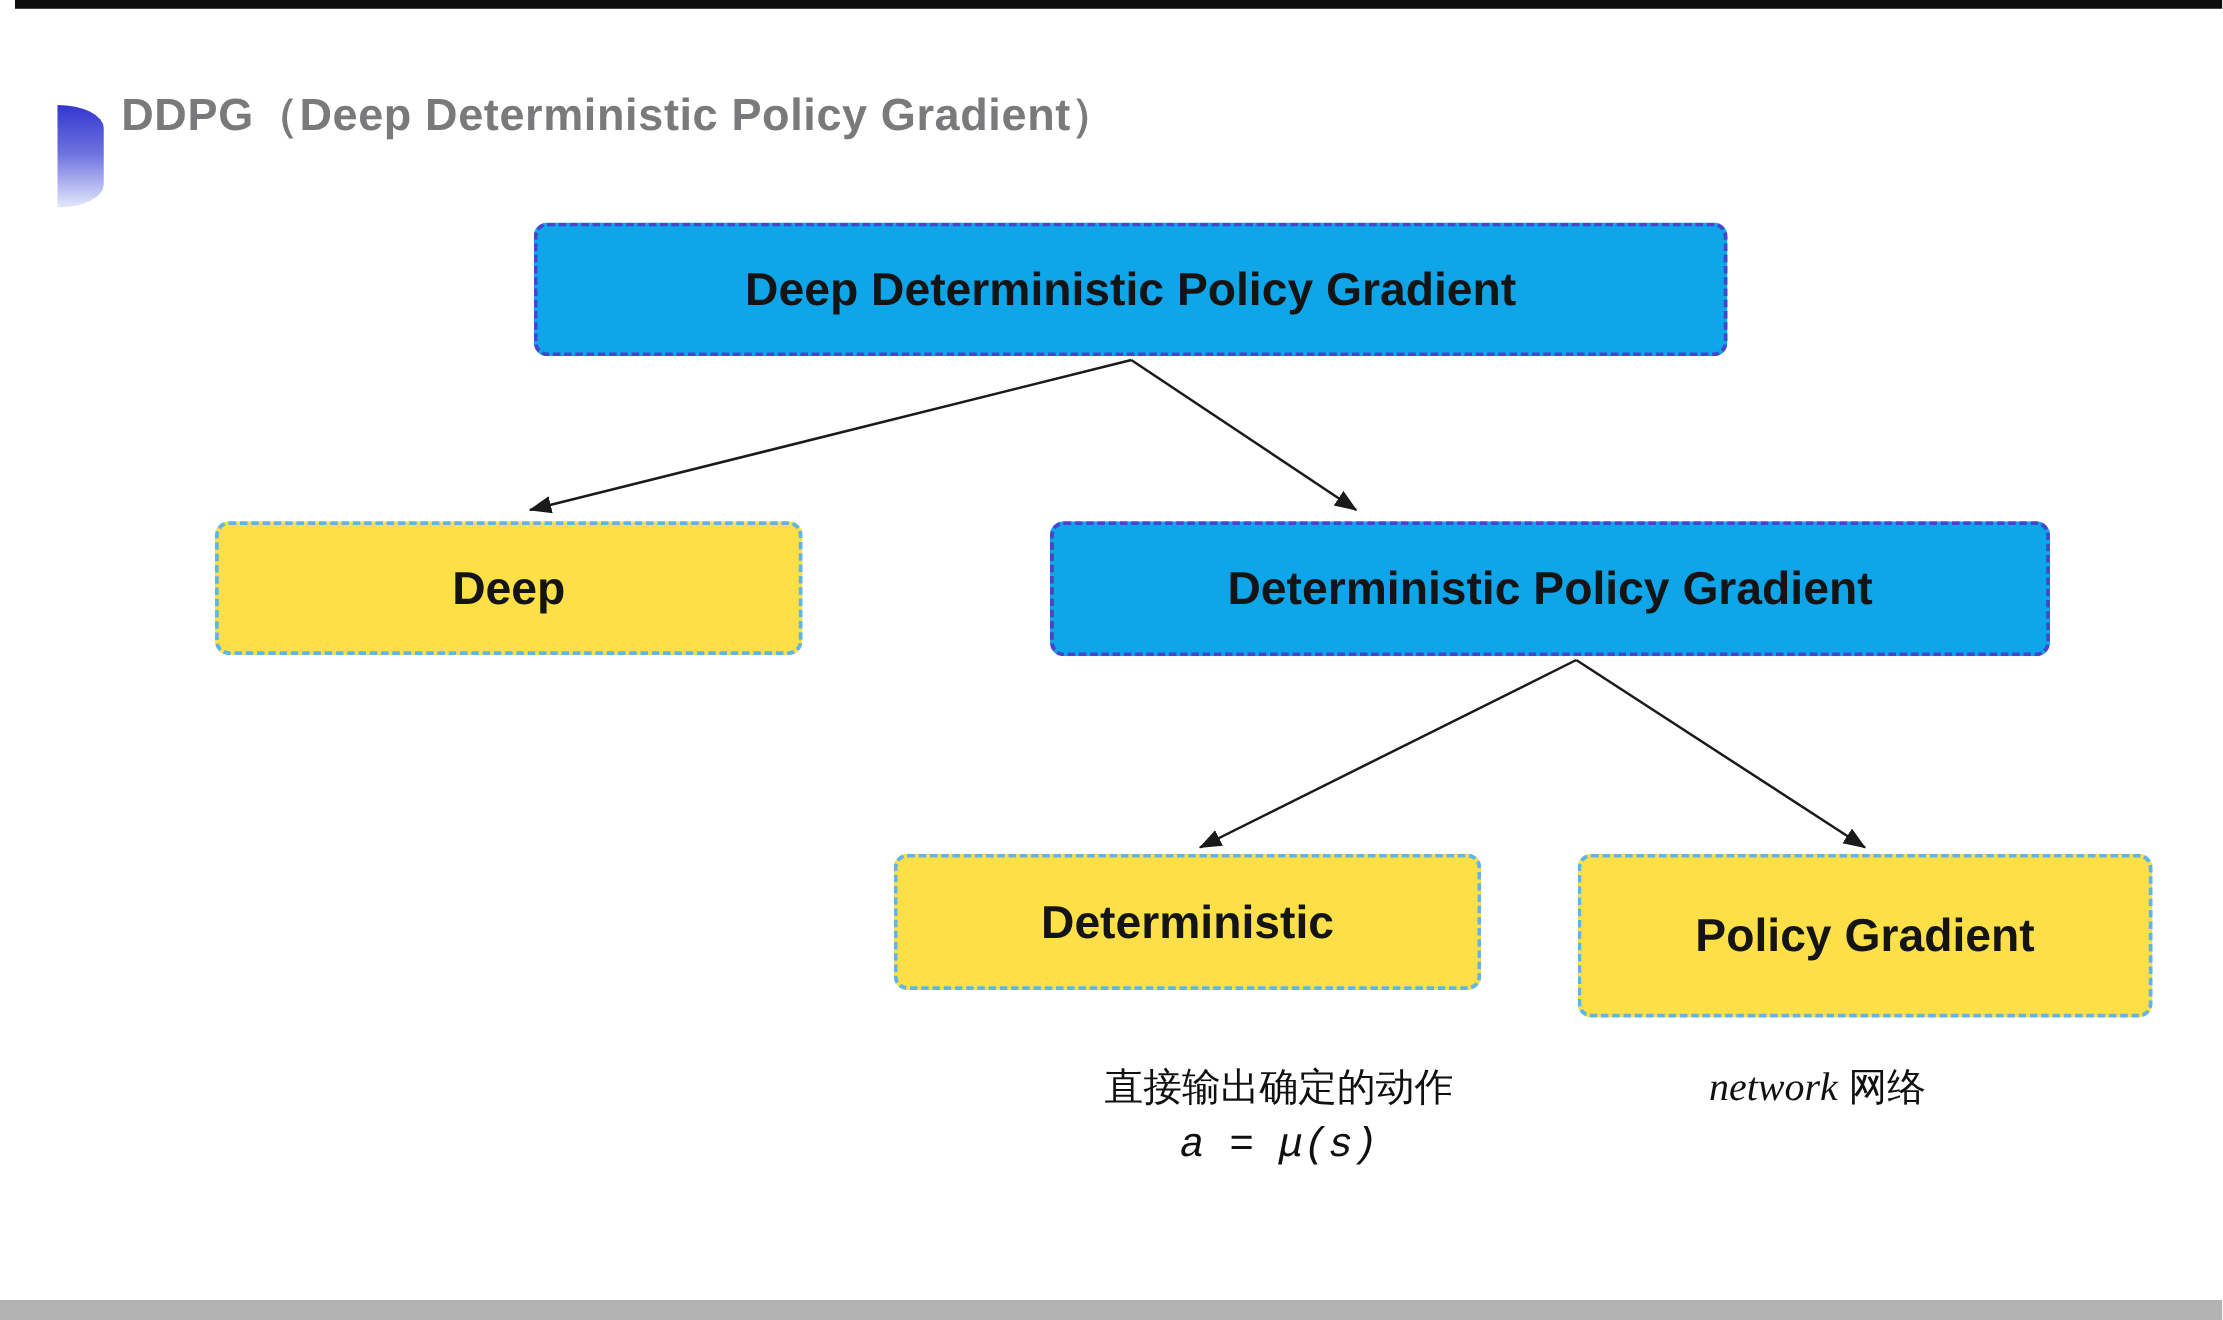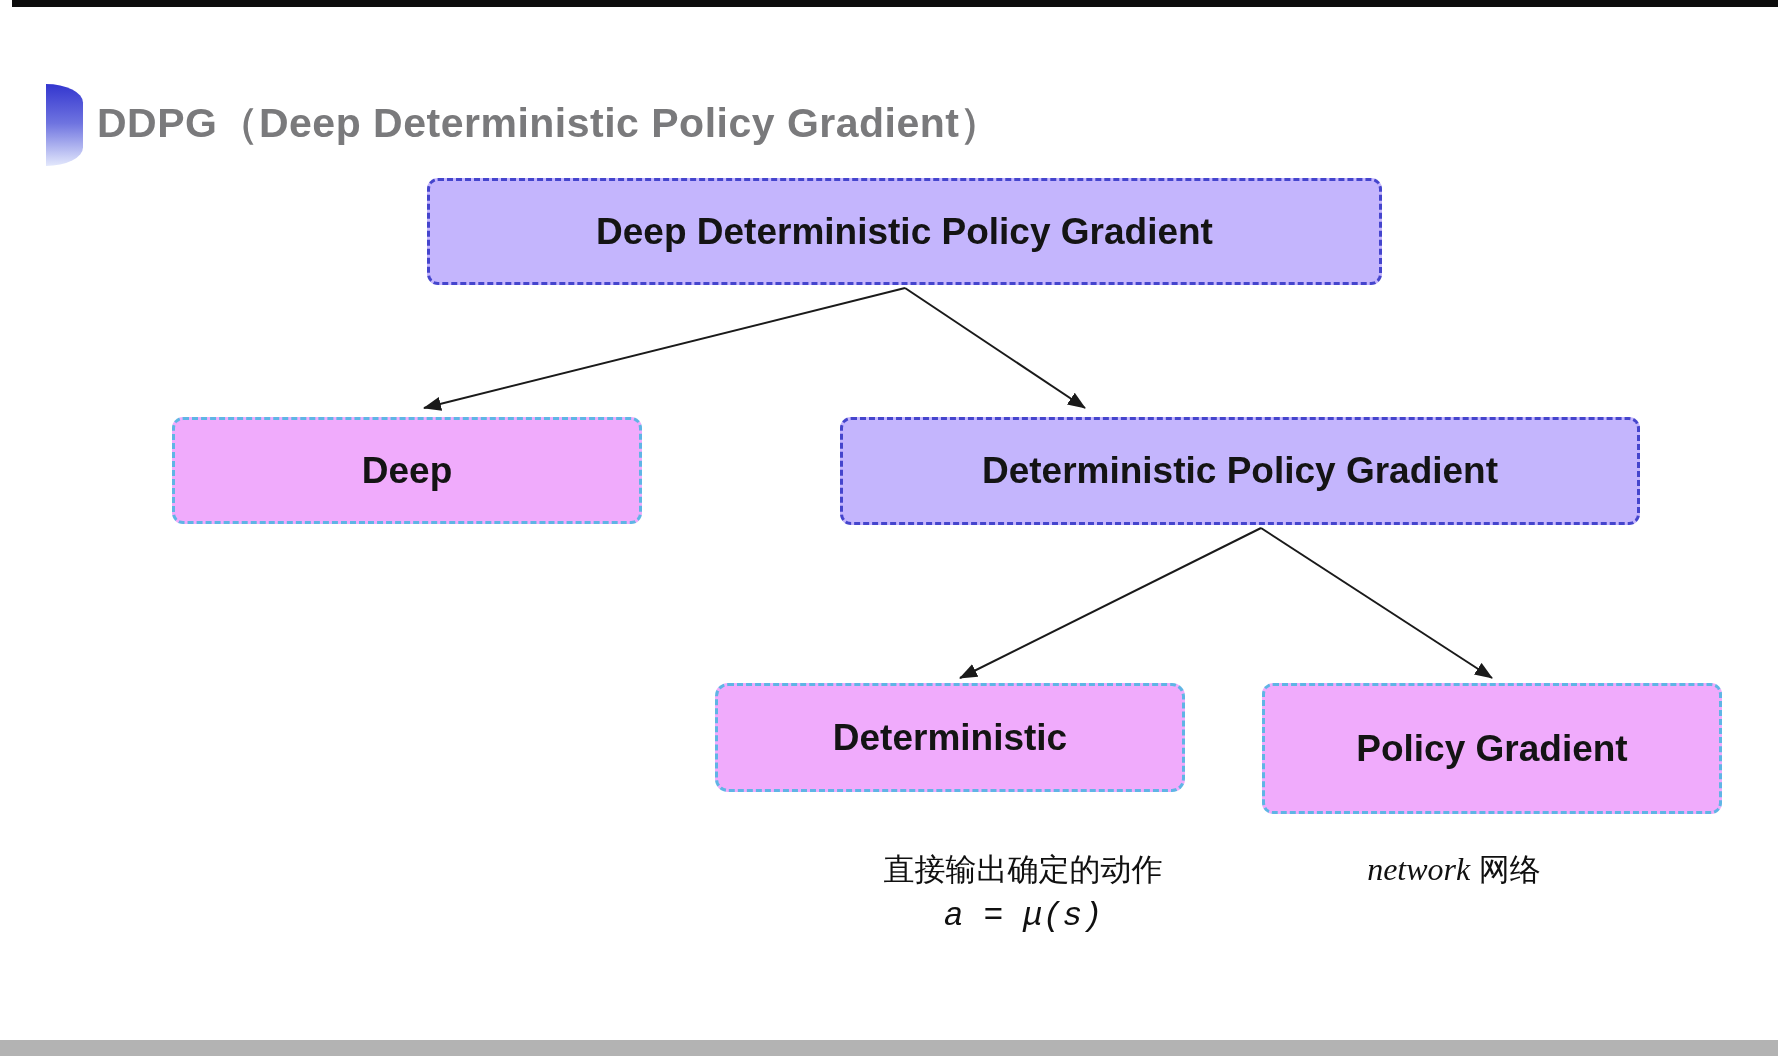"DDPG（Deep Deterministic Policy Gradient）" .page-title { font-size: 41px -> 36px; top: 96px -> 68px }
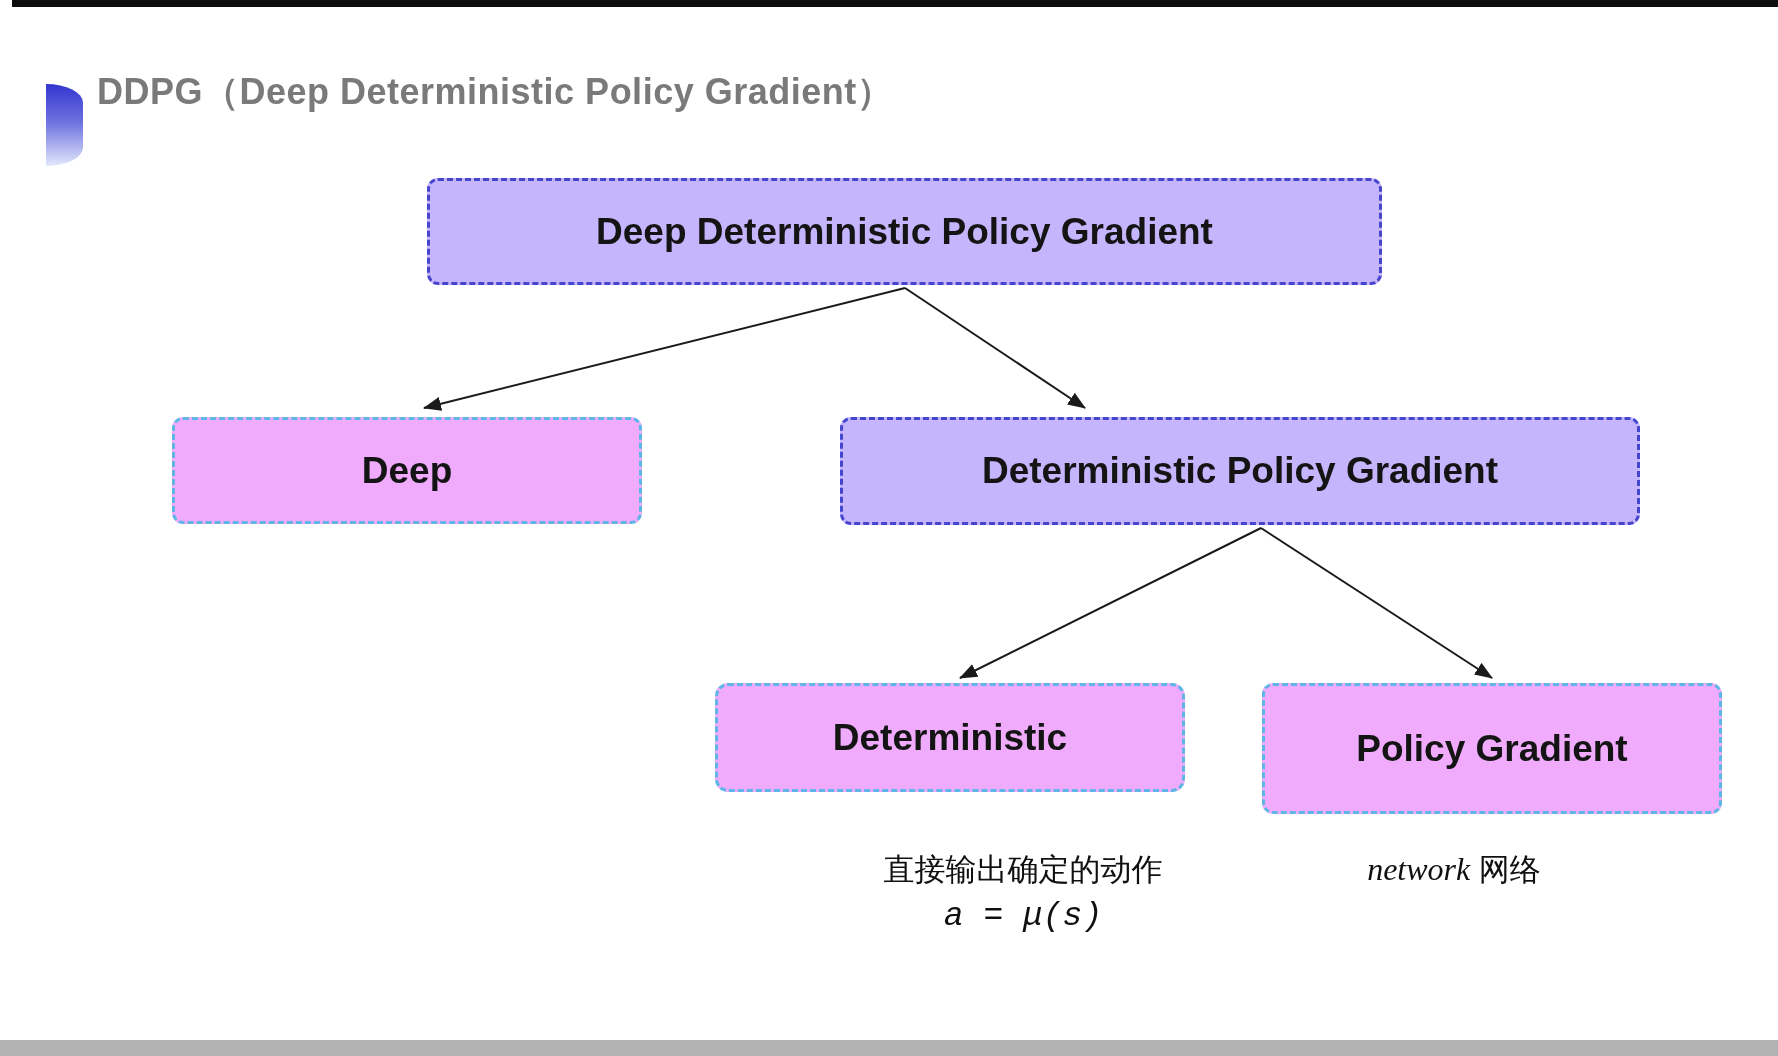"Deep Deterministic Policy Gradient" .node.purple { background: #c4b5fd -> #0ea5e9 }
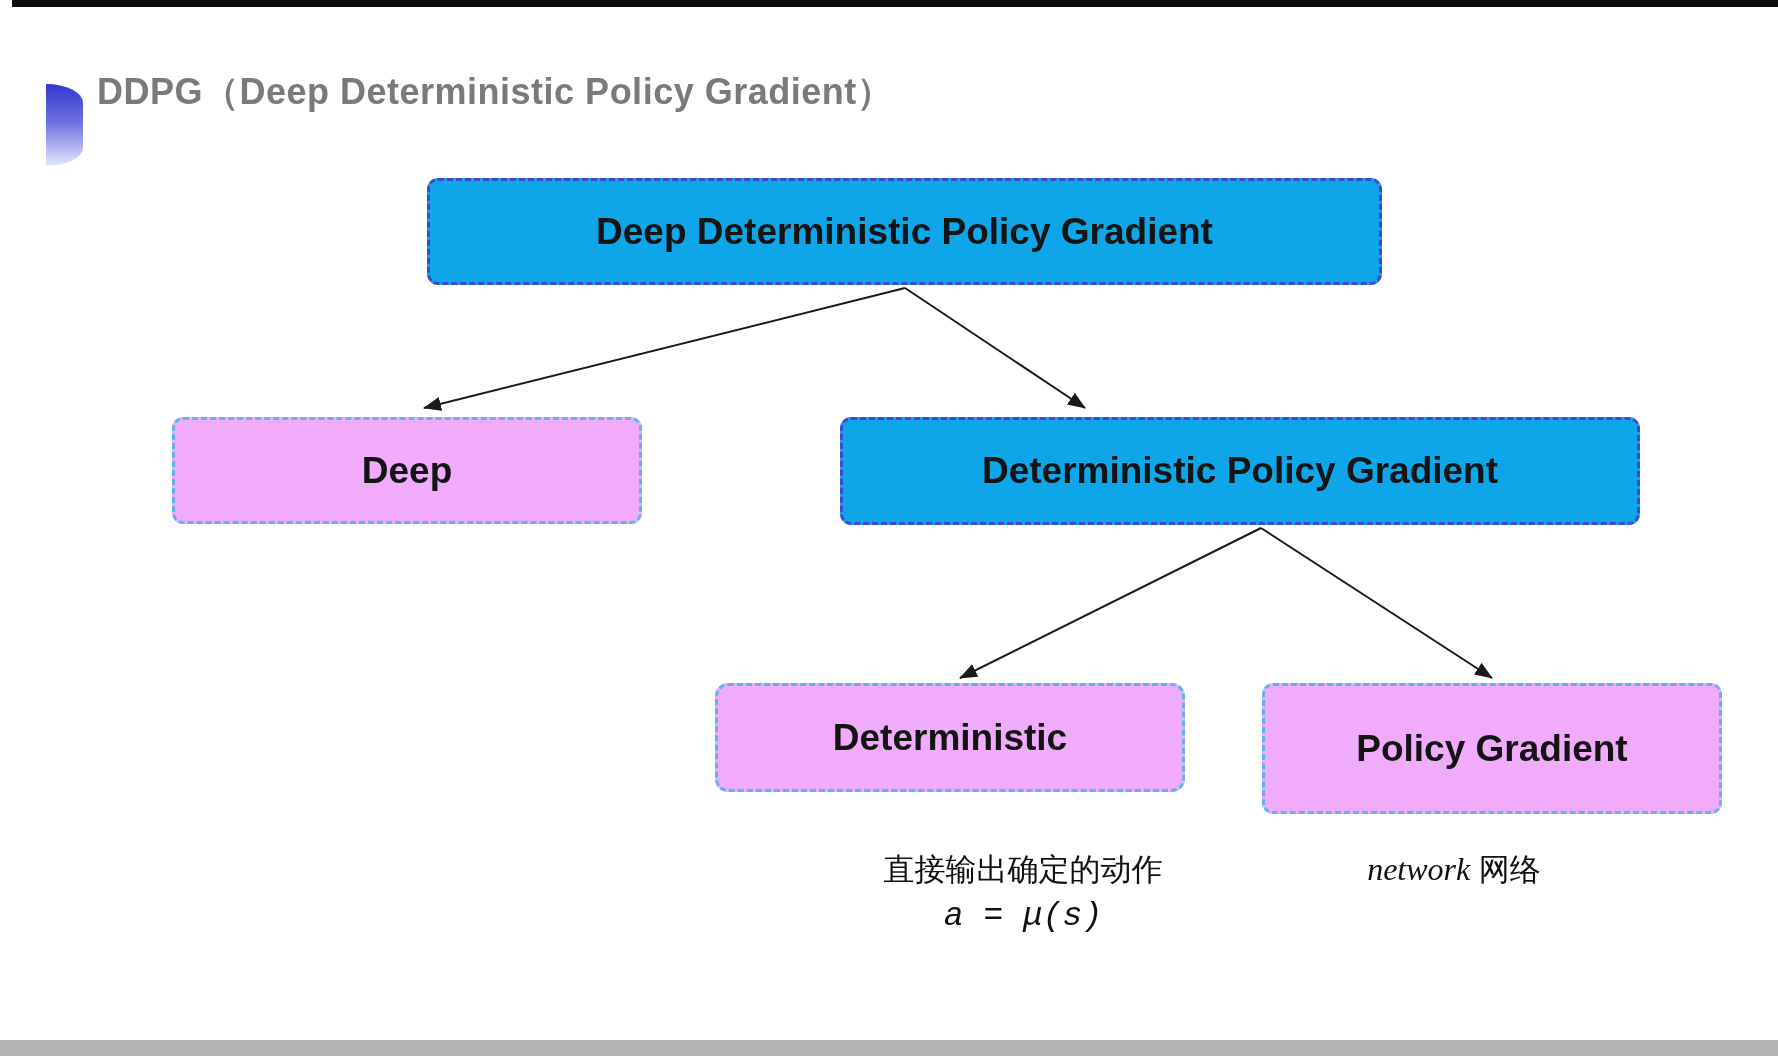"Deep" .node.blue { background: #f0abfc -> #fde047 }
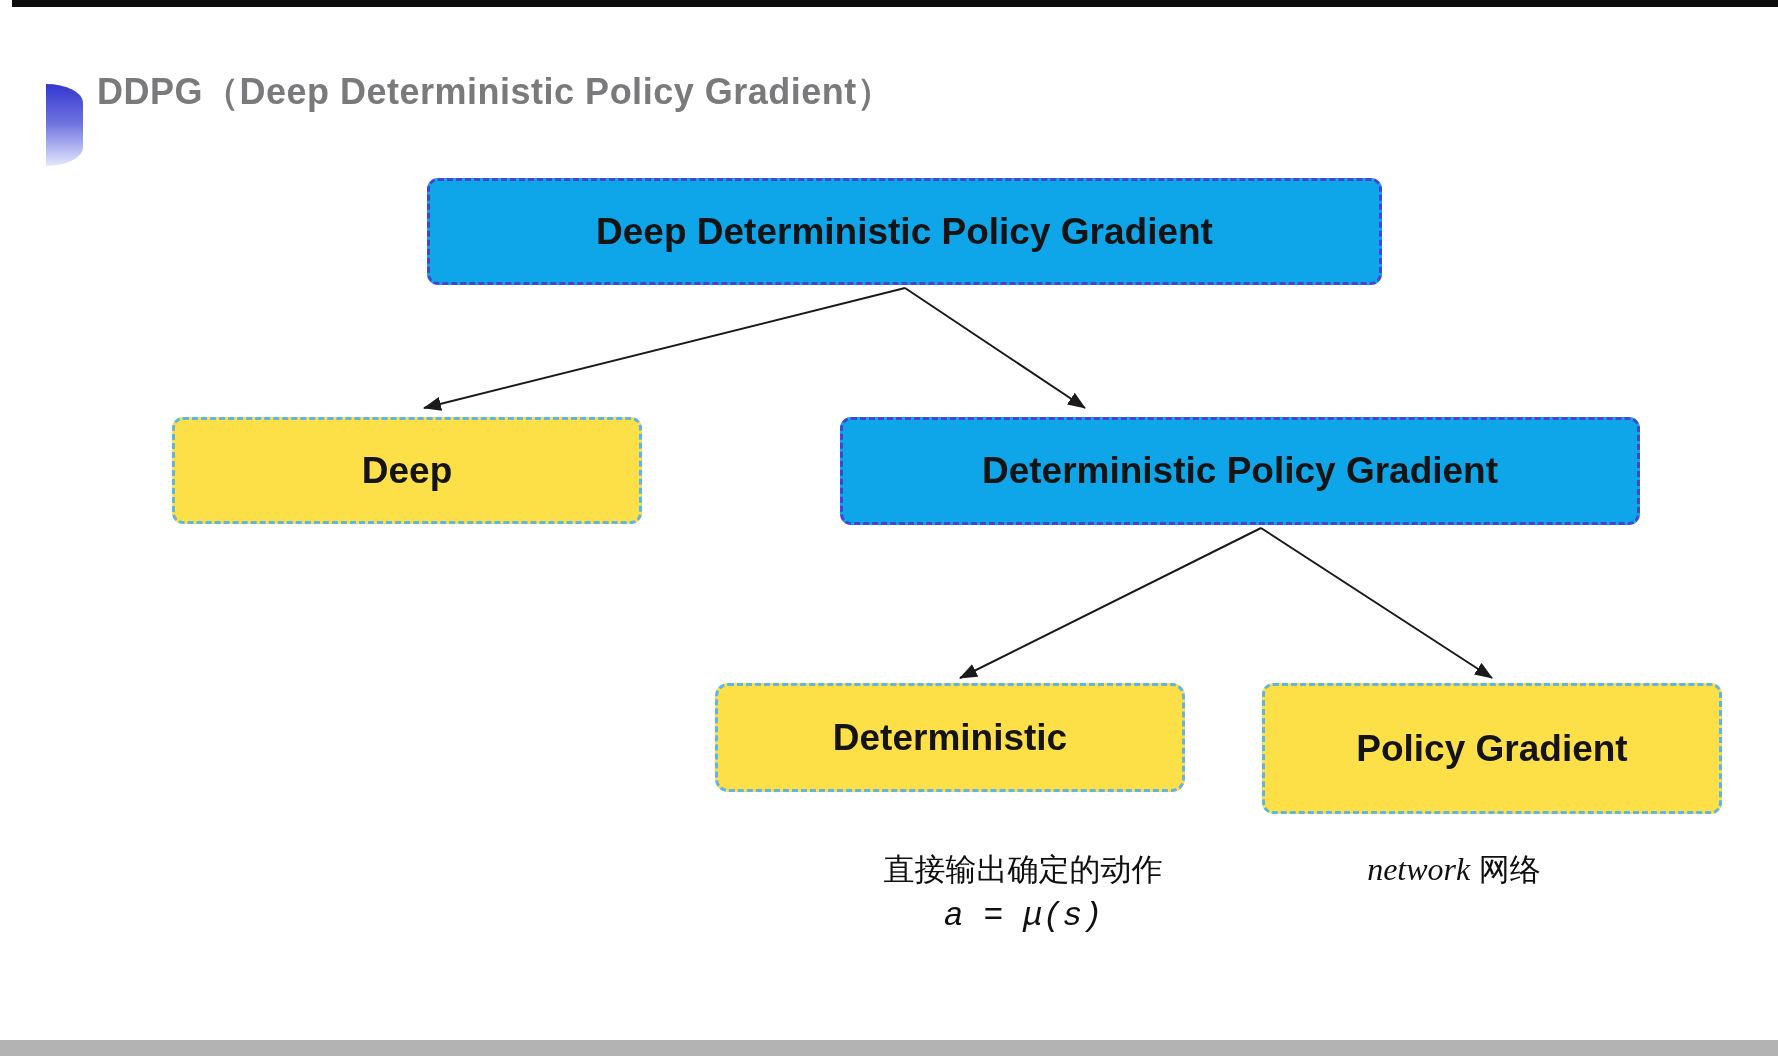"Deterministic" .n-det { border-radius: 13px -> none }
